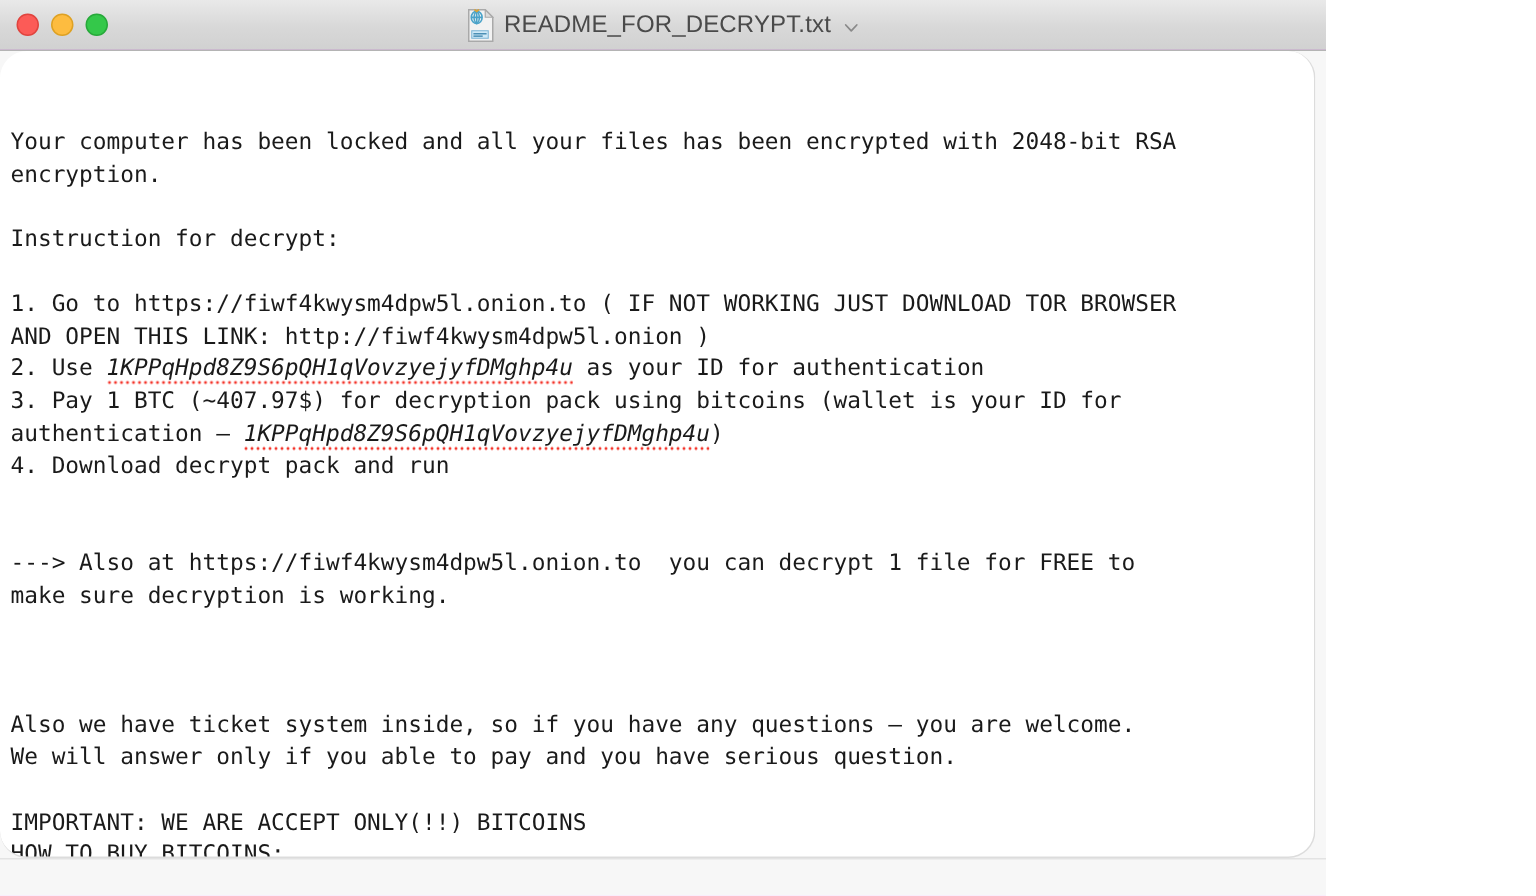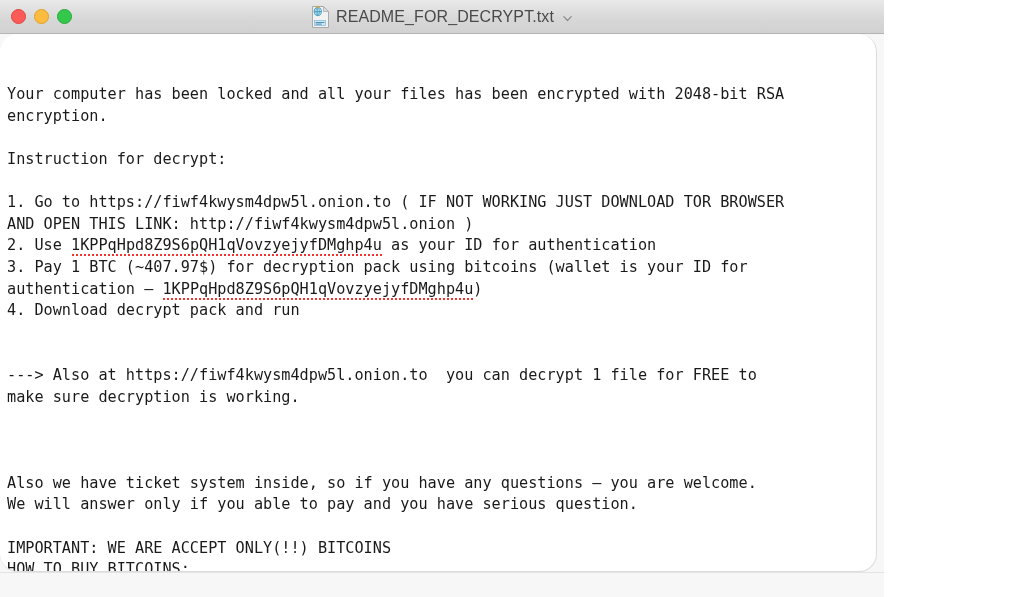"1KPPqHpd8Z9S6pQH1qVovzyejyfDMghp4u" .misspelled { font-style: none -> italic }
